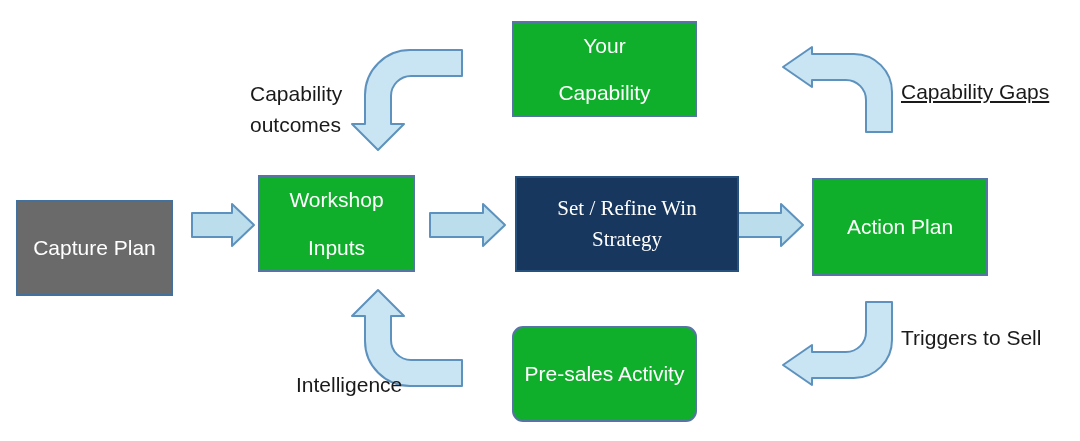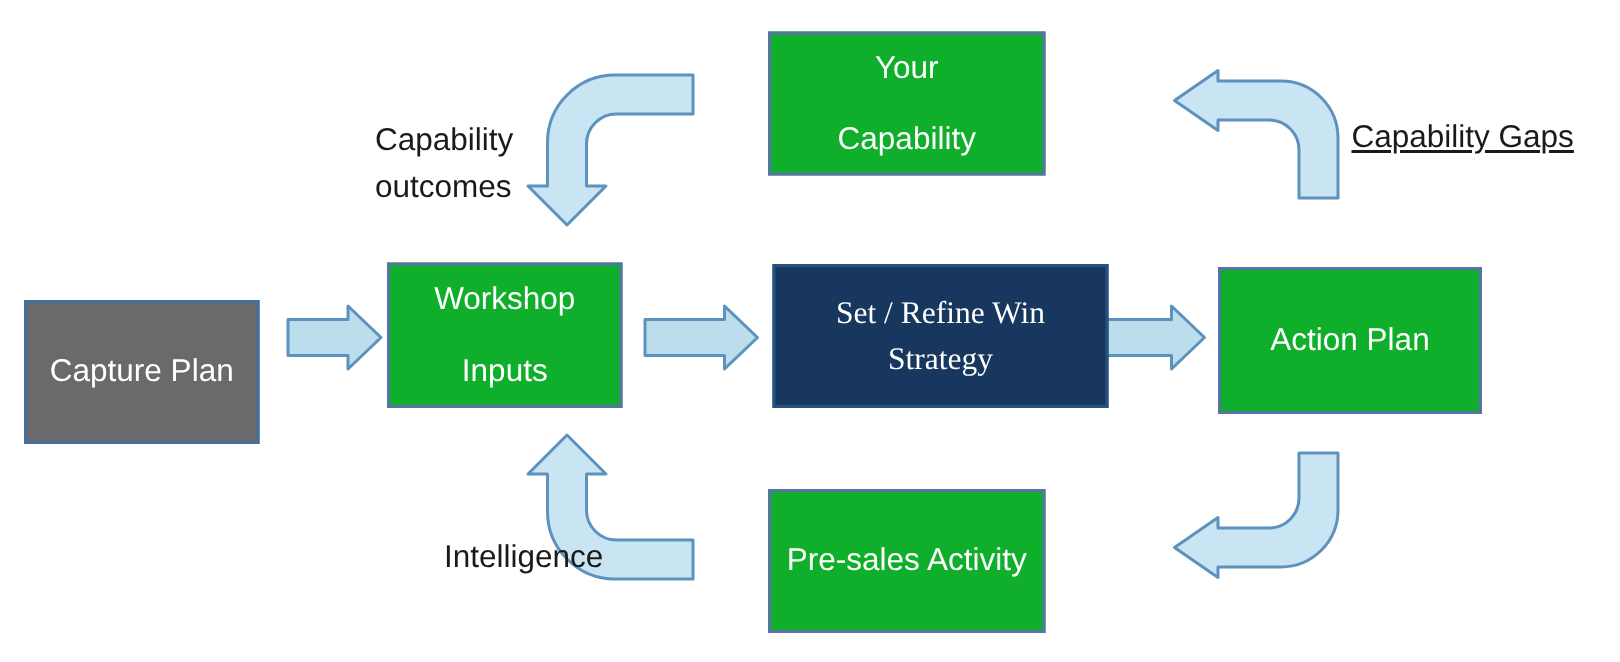"Triggers to Sell" span { html: none -> <span>Triggers to Sell</span> }
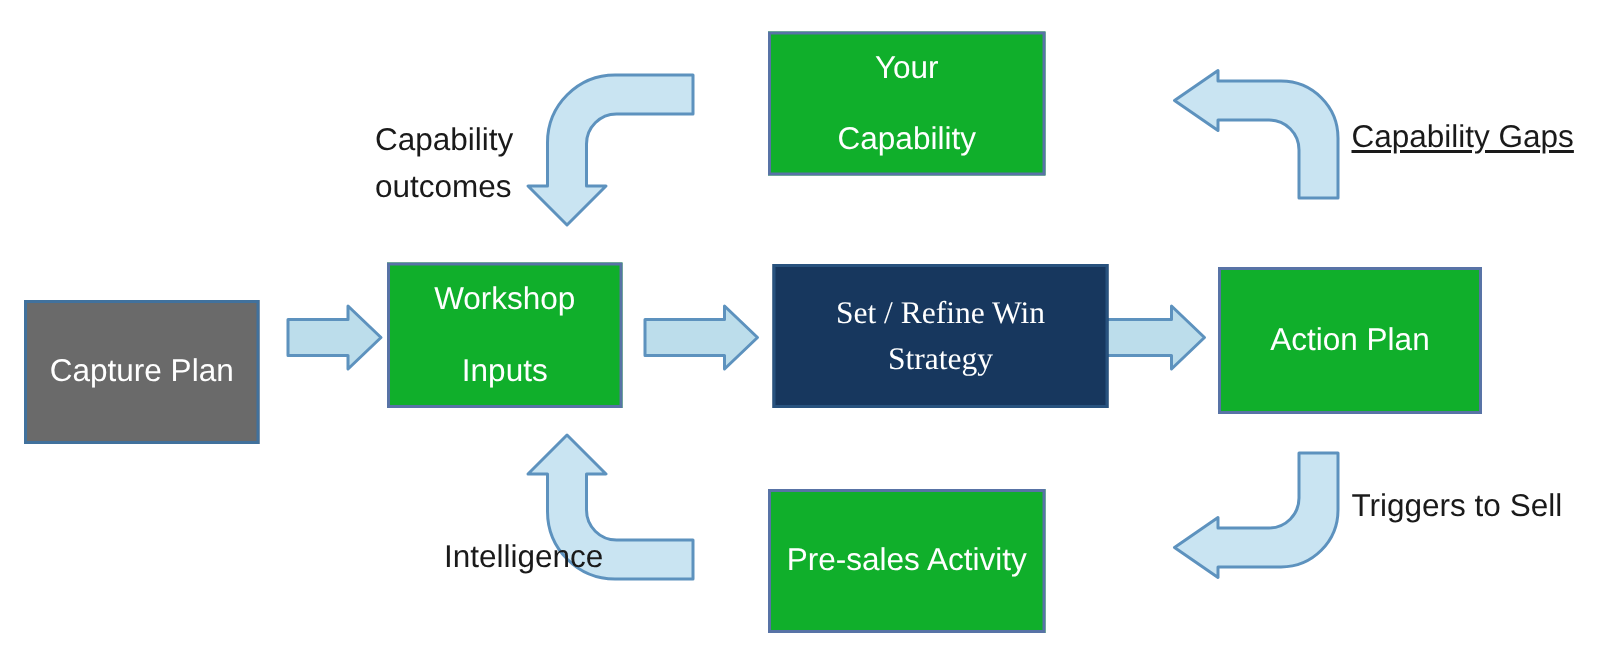"Intelligence" #label-intelligence { top: 356px -> 369px }
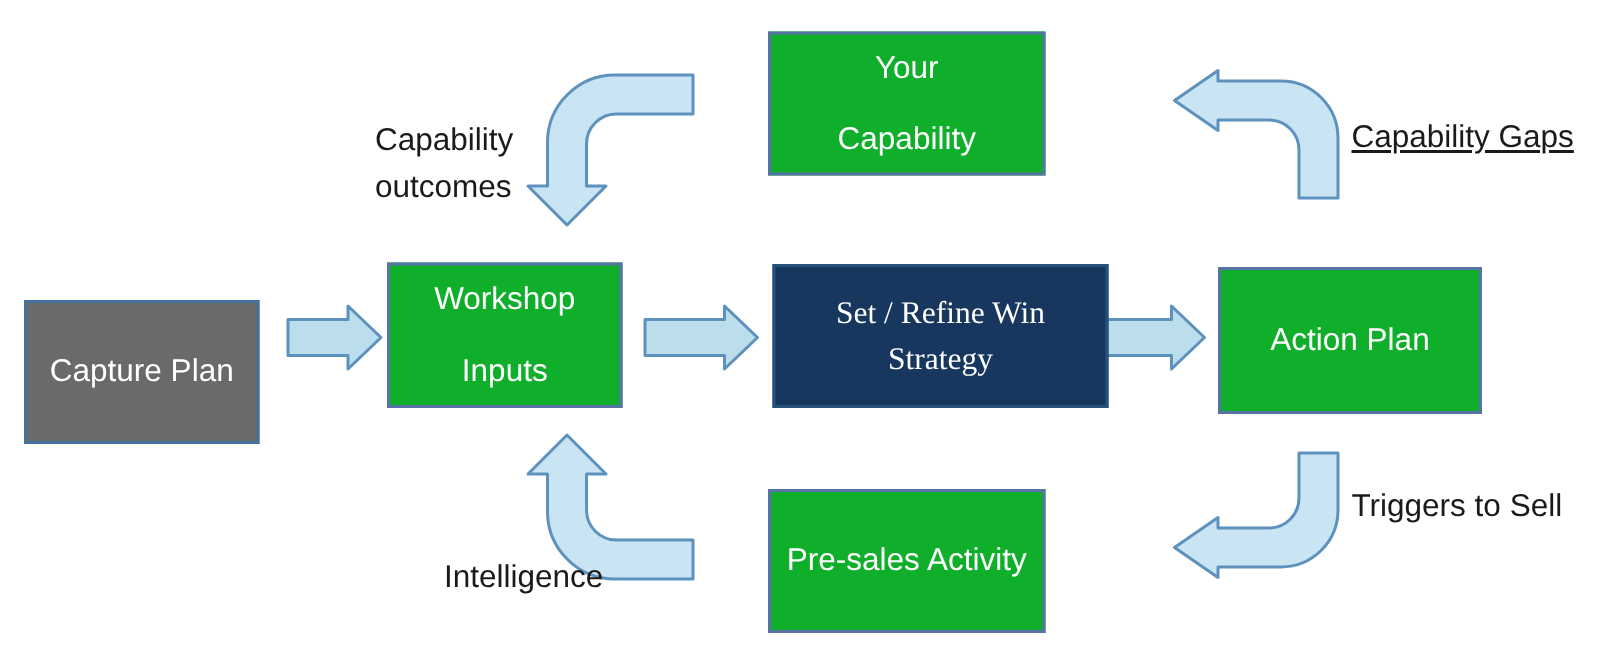"Pre-sales Activity" #box-pre-sales { border-radius: none -> 11px }
